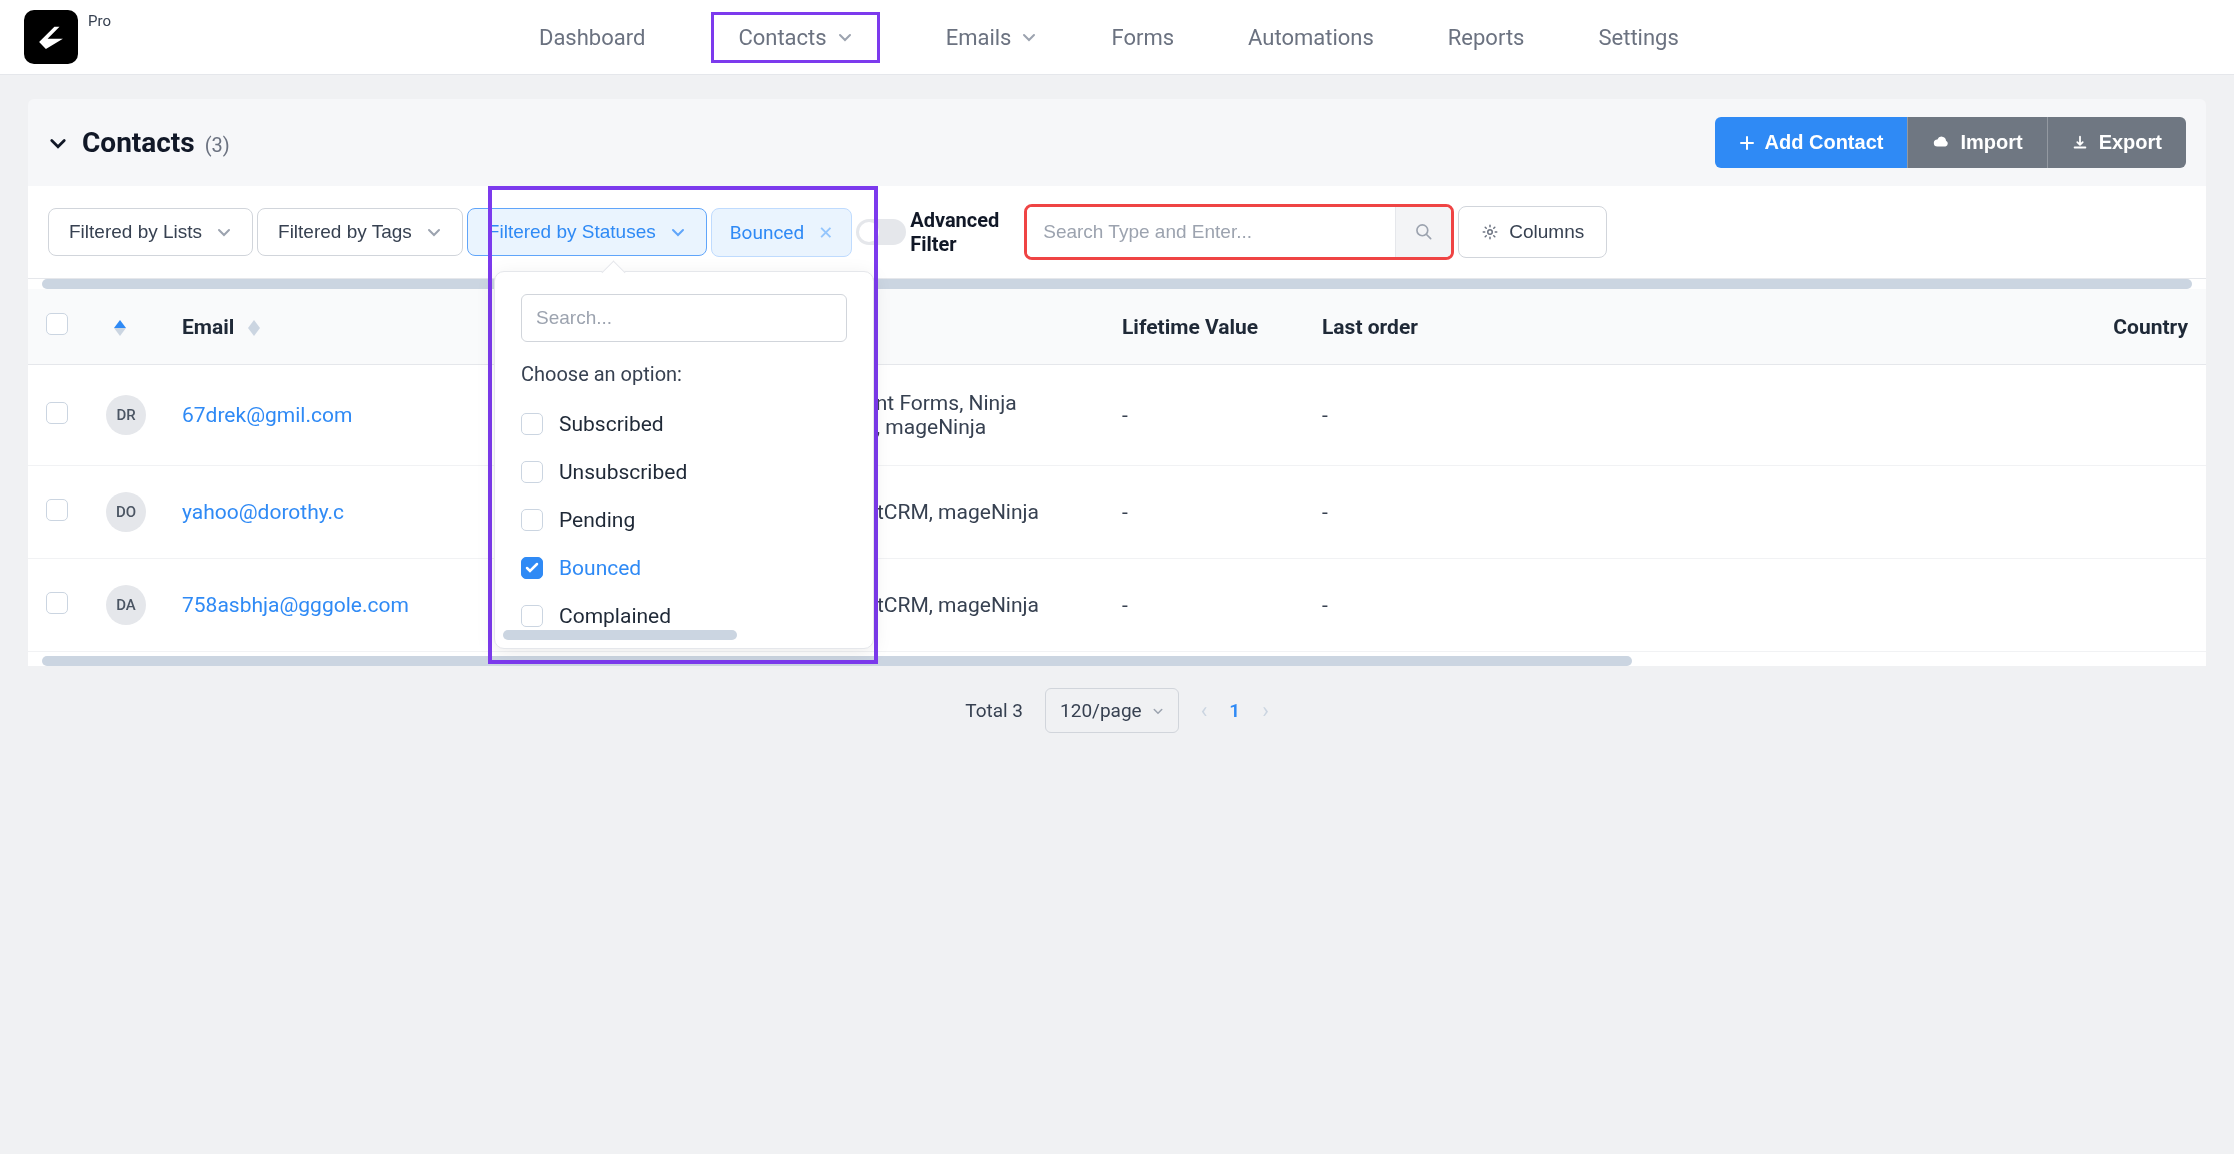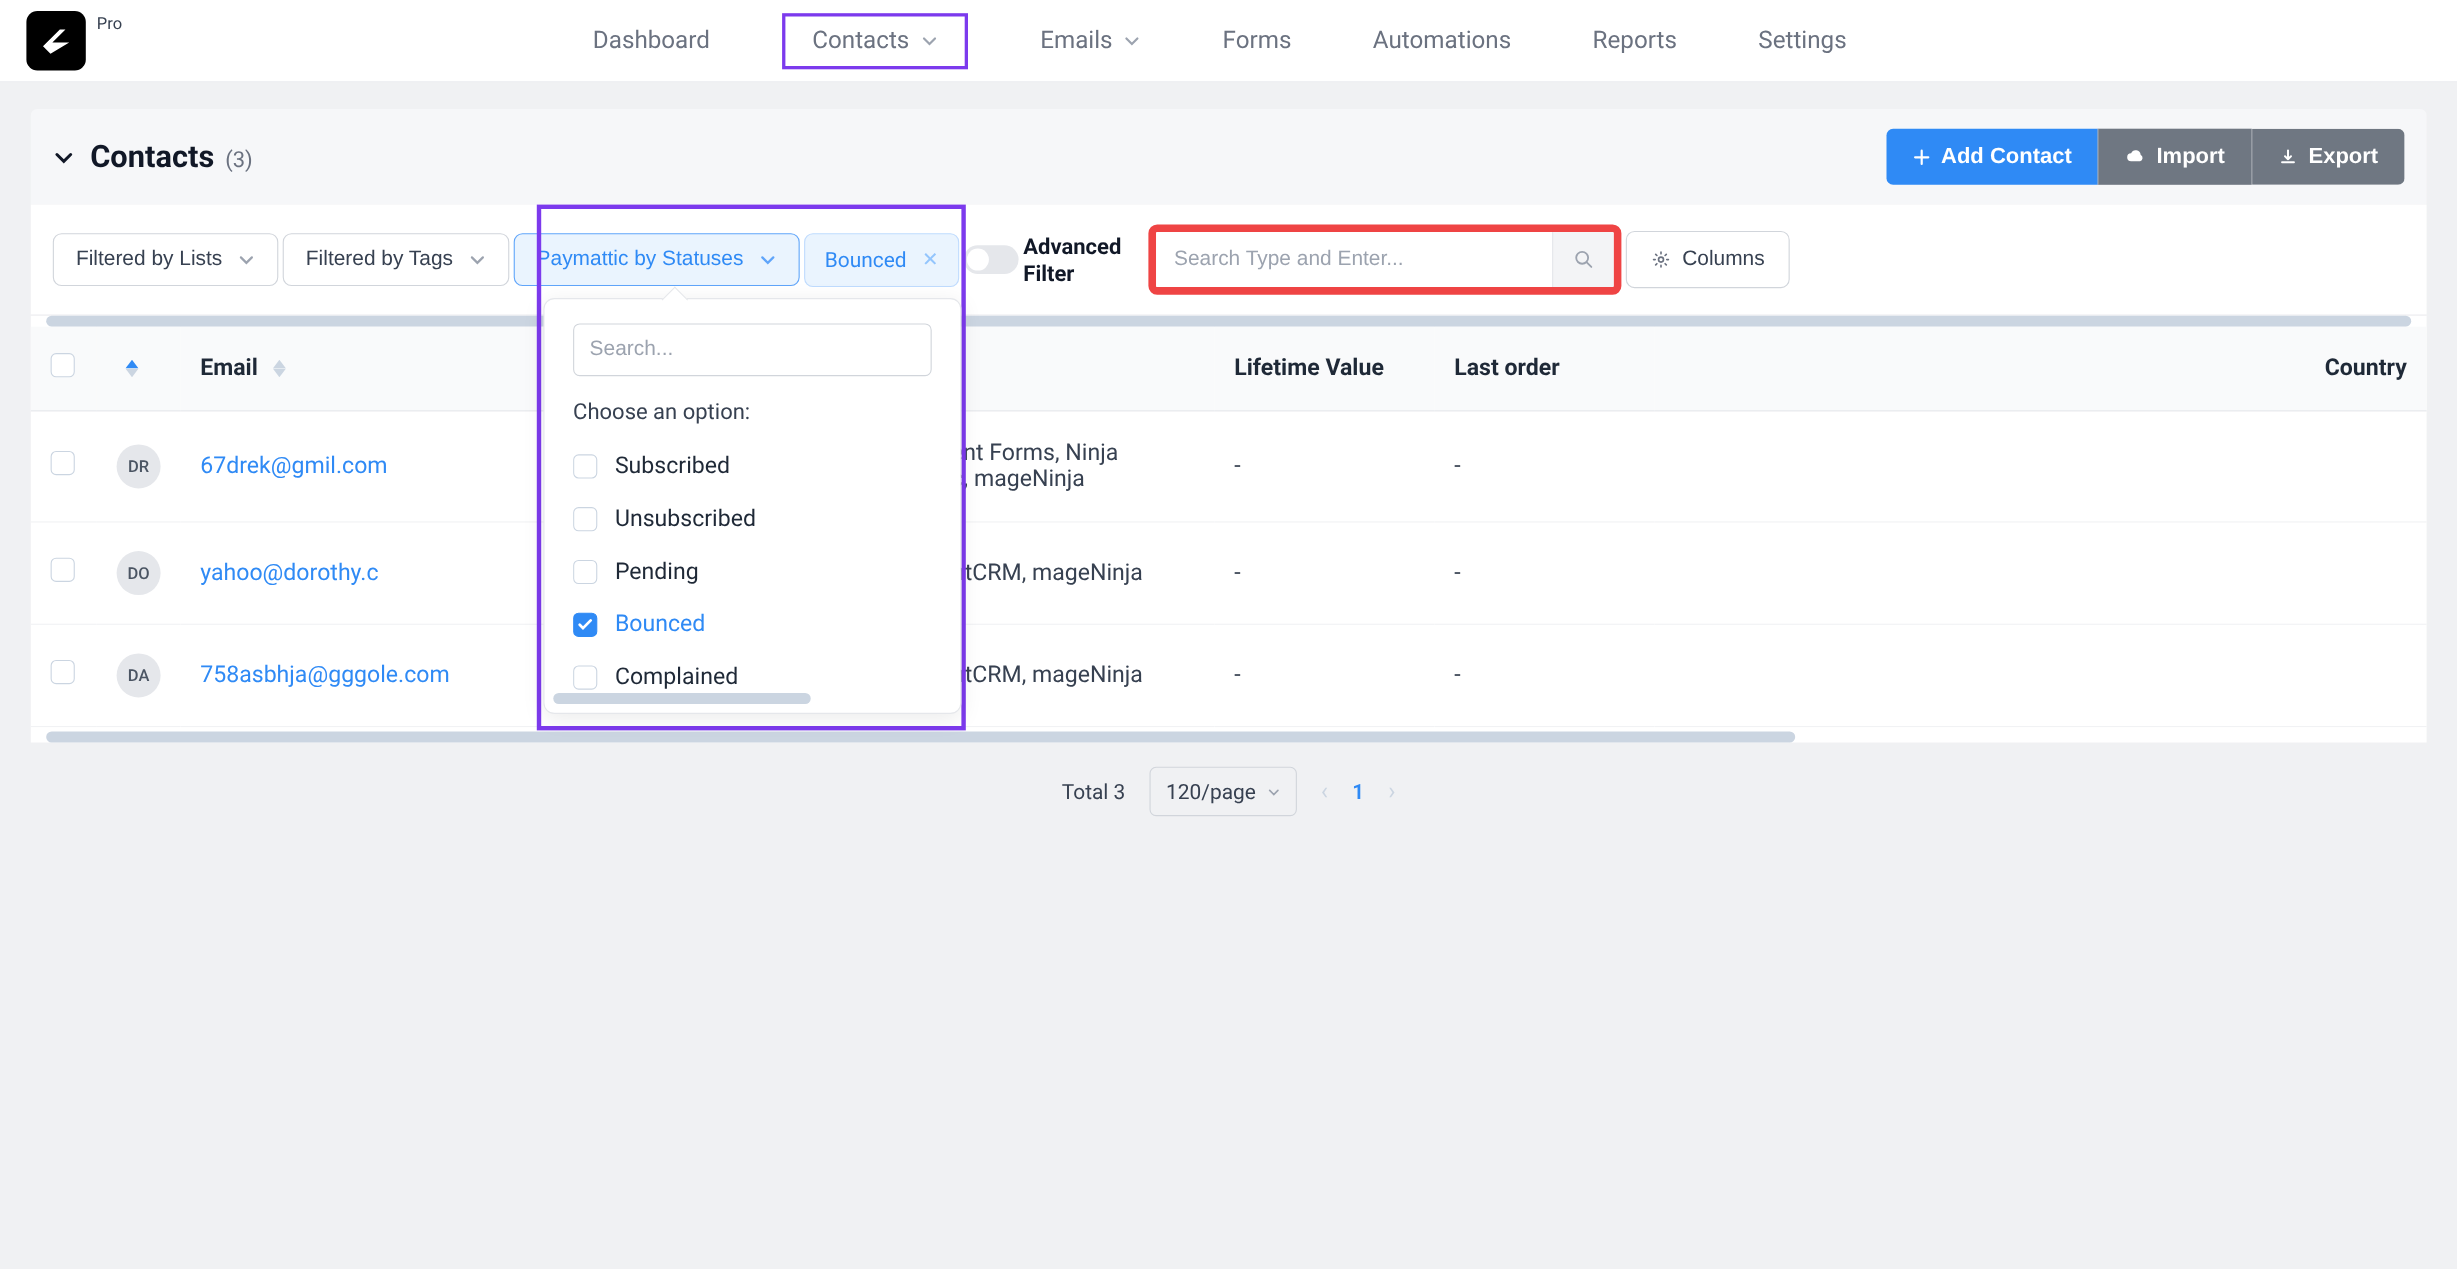"Paymattic by Statuses" span { text: Paymattic -> Filtered }
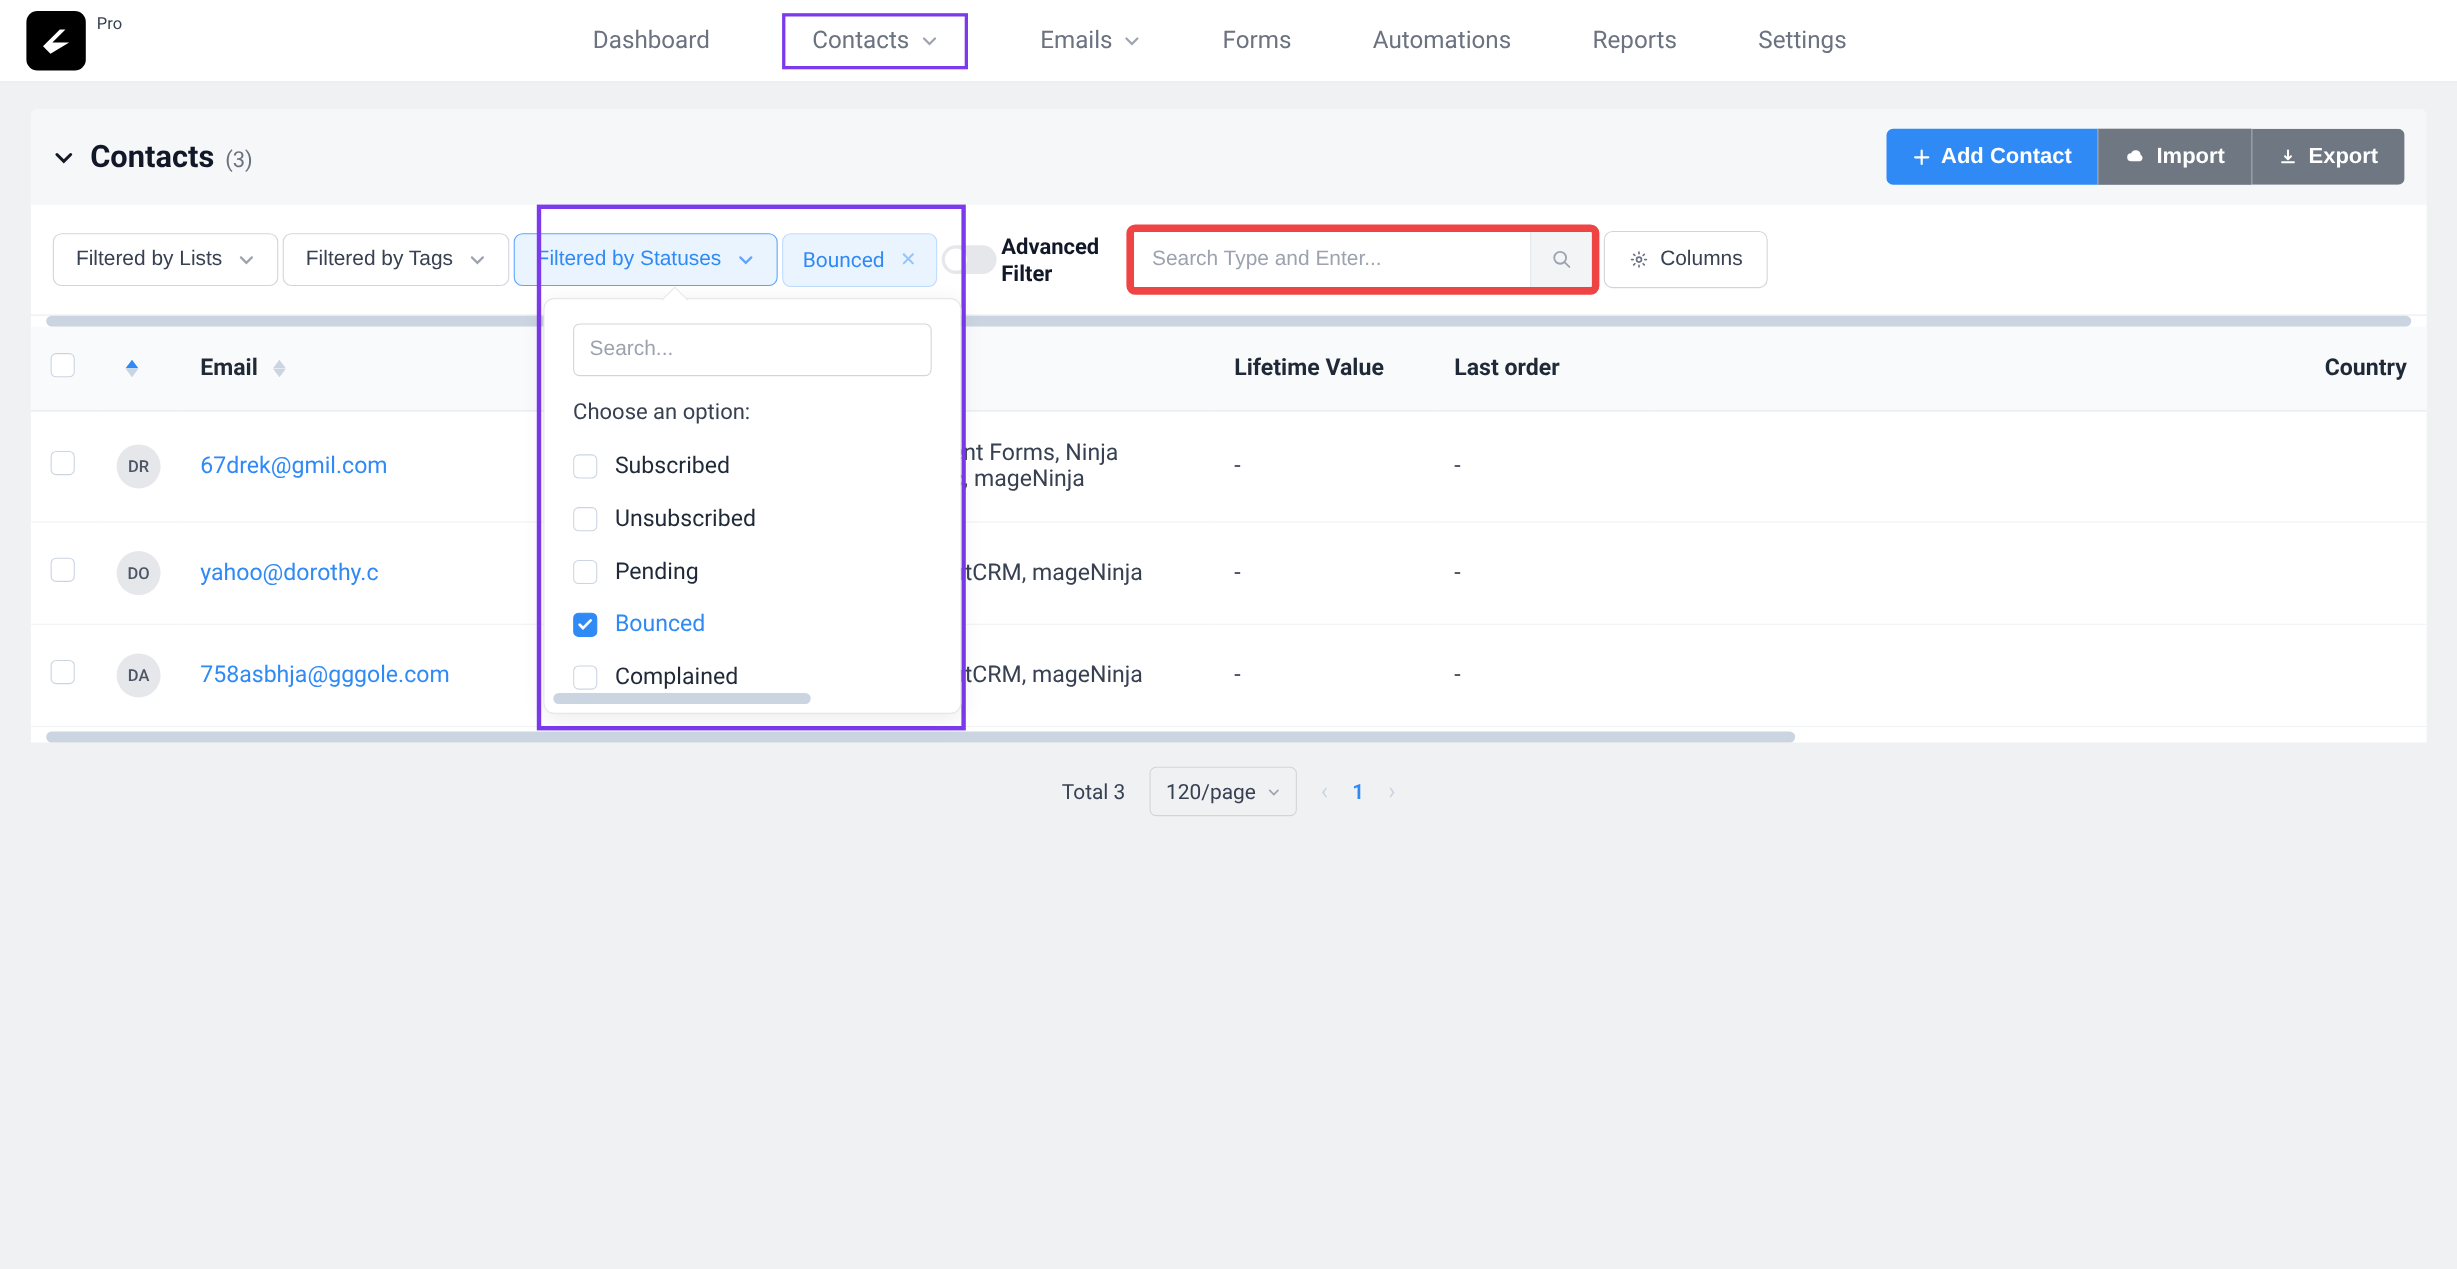"Search Type and Enter..." .search-box { border: 7px solid #ef4444 -> 3px solid #ef4444 }
